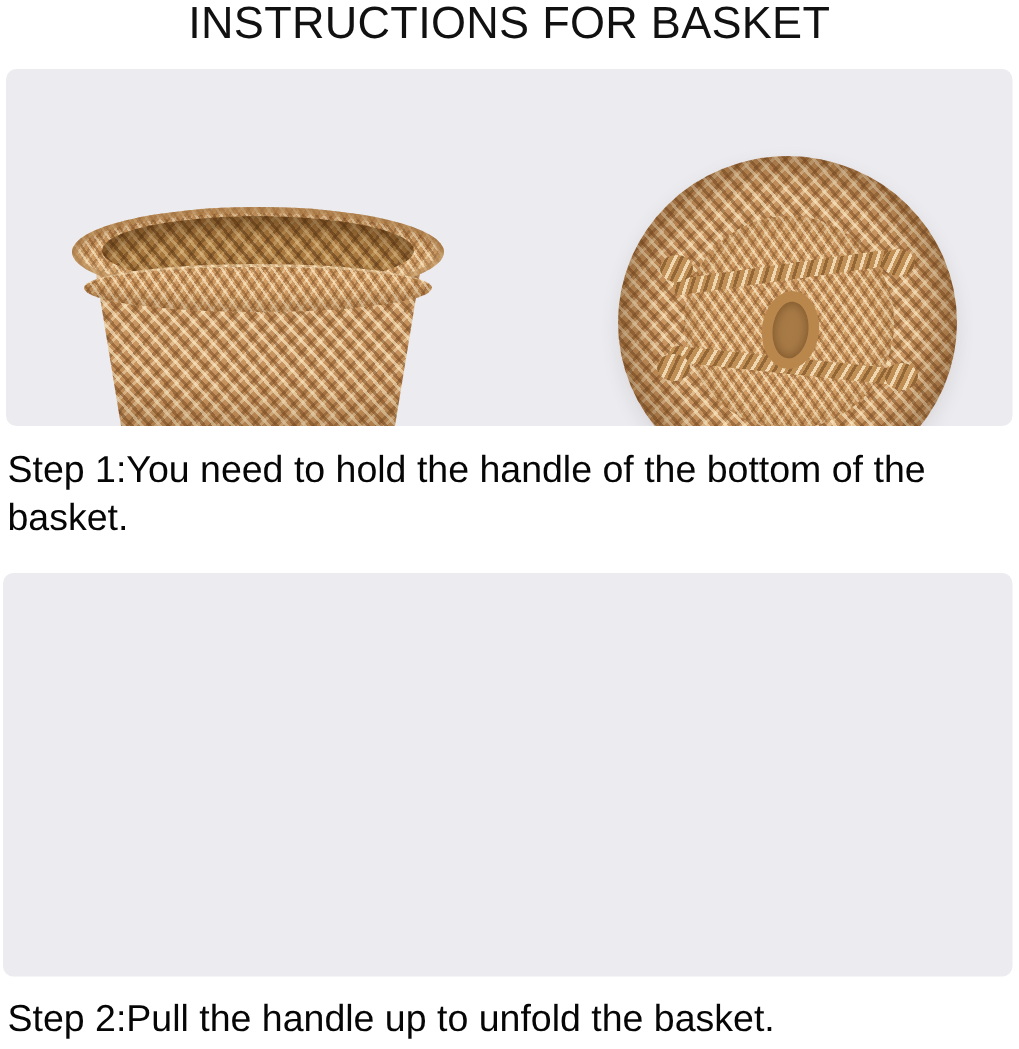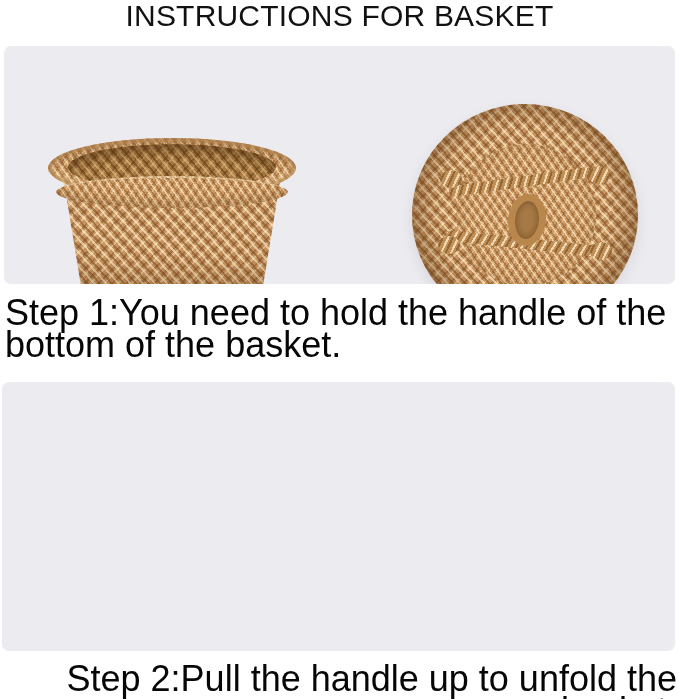"Step 1:You need to hold" .step-text { font-size: 36px -> 25px }
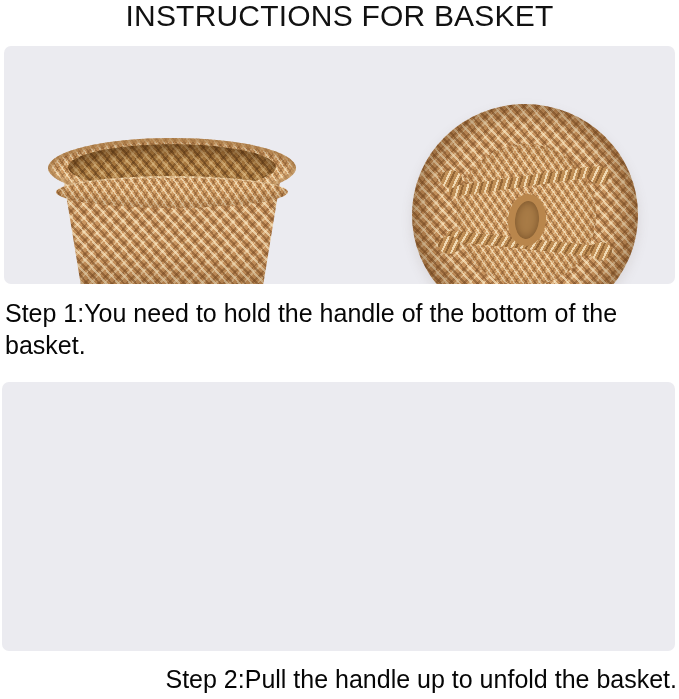"Step 2:Pull the handle up" #step-2-text { text-align: right -> none }
